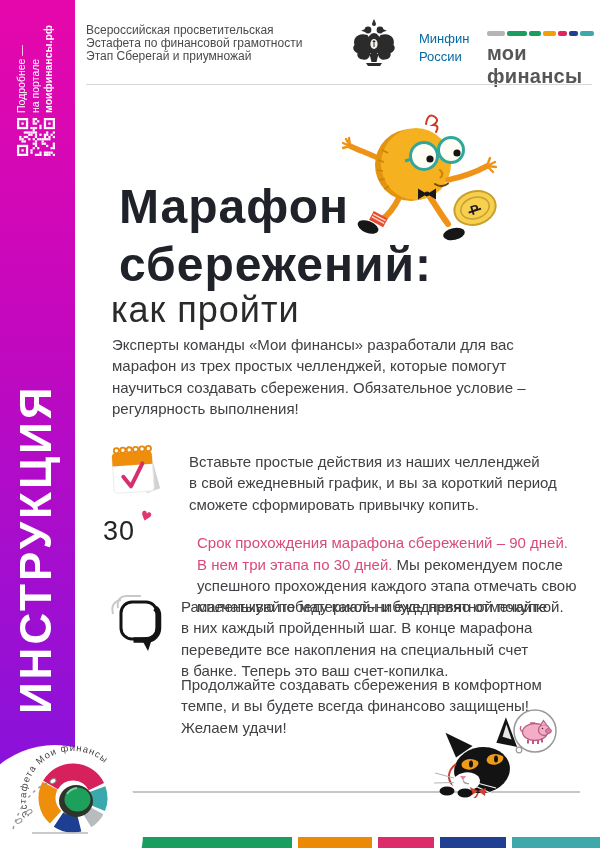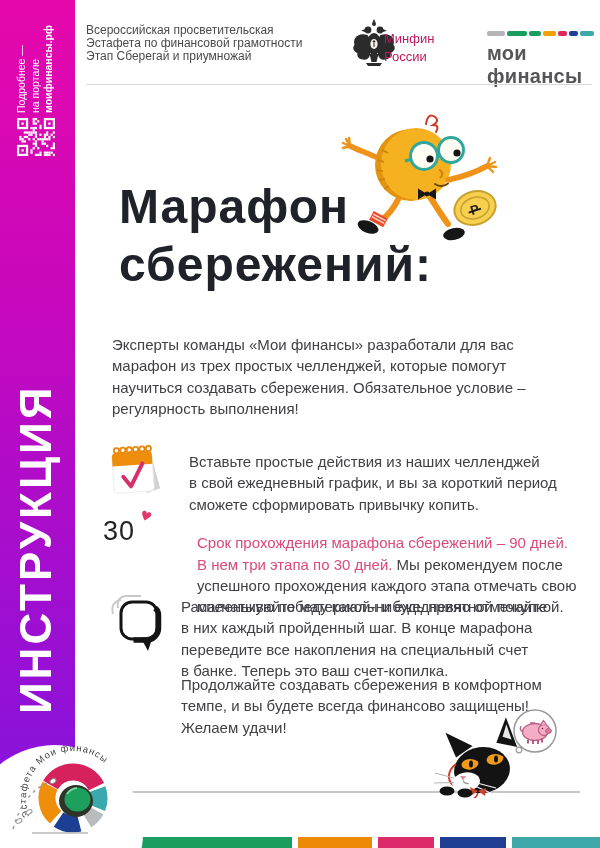"Минфин" .ministry { color: #be185d -> #0369a1; left: 384px -> 419px }
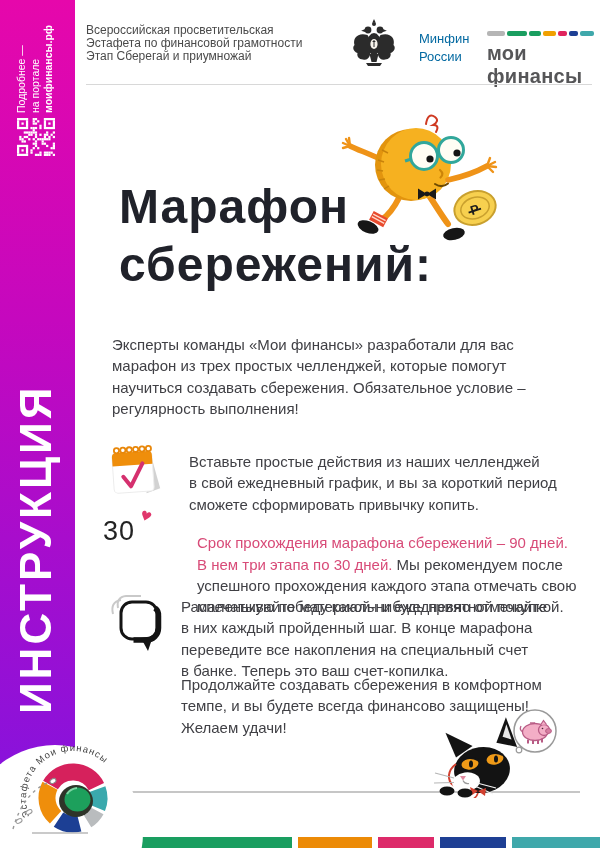"как пройти" div.abs { html: none -> <div>как пройти</div> }
